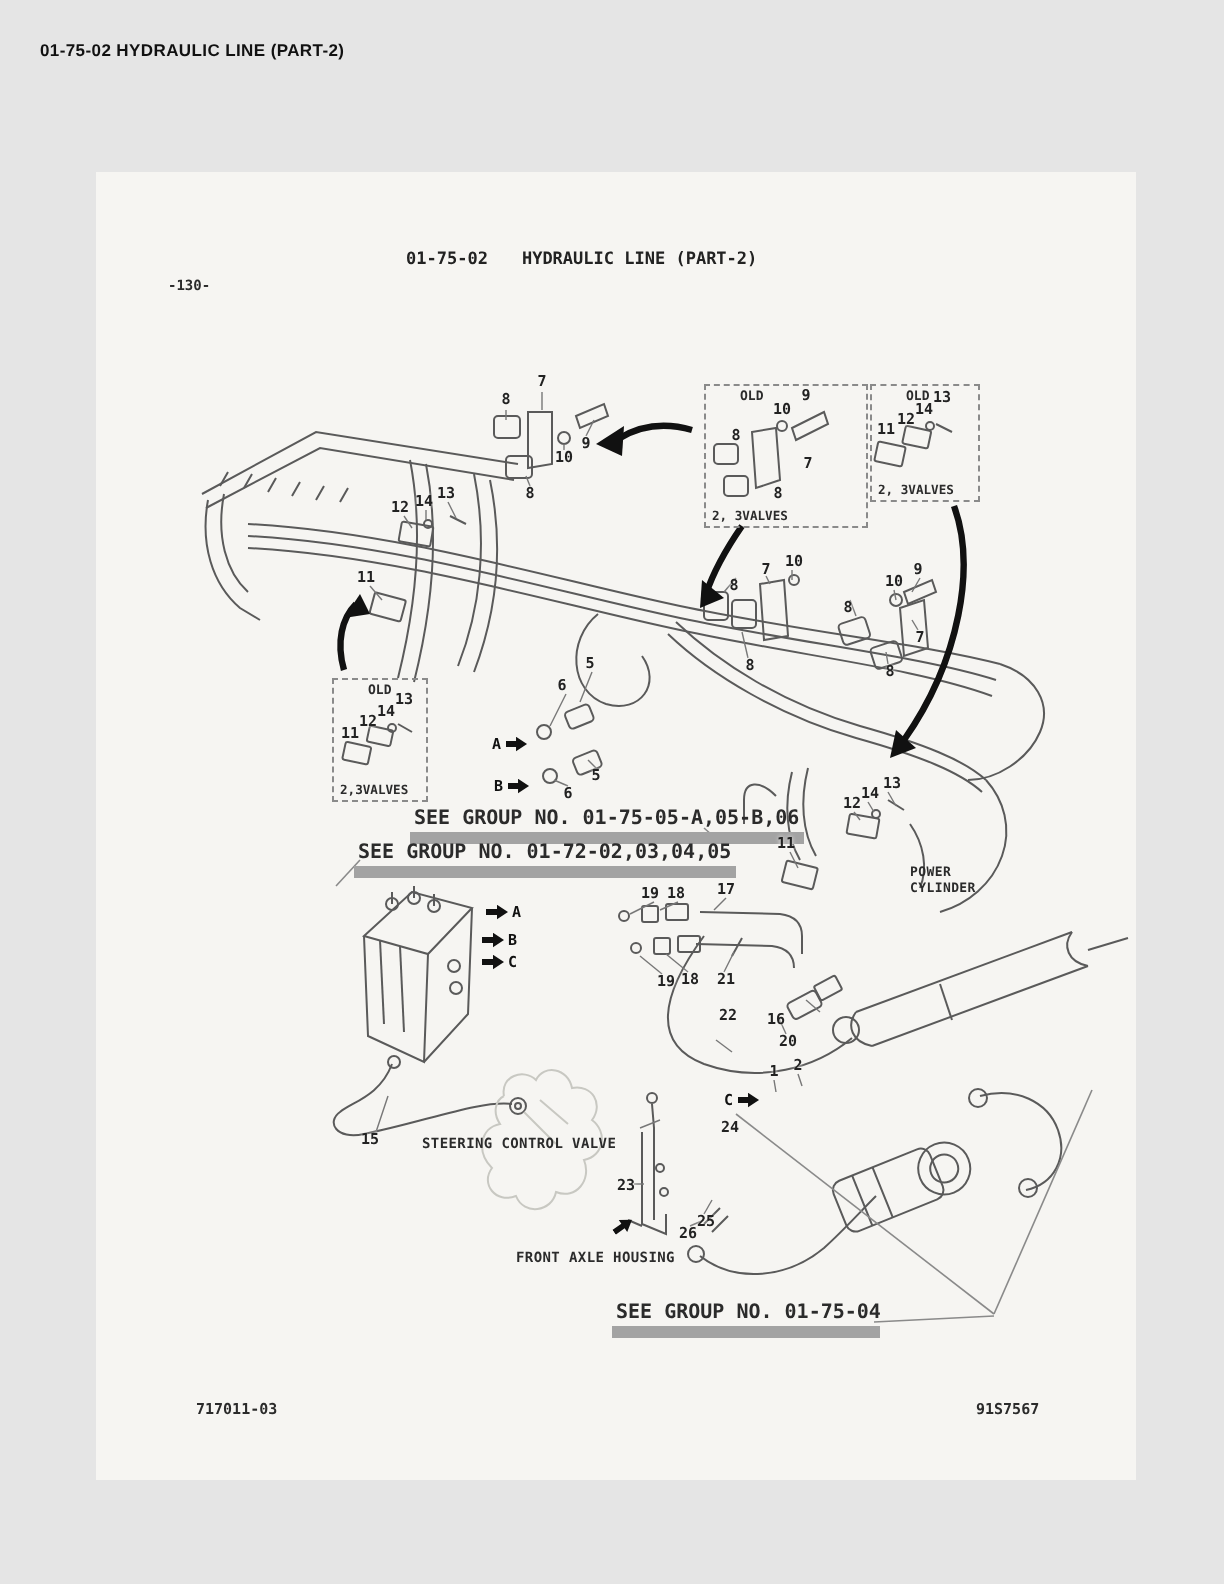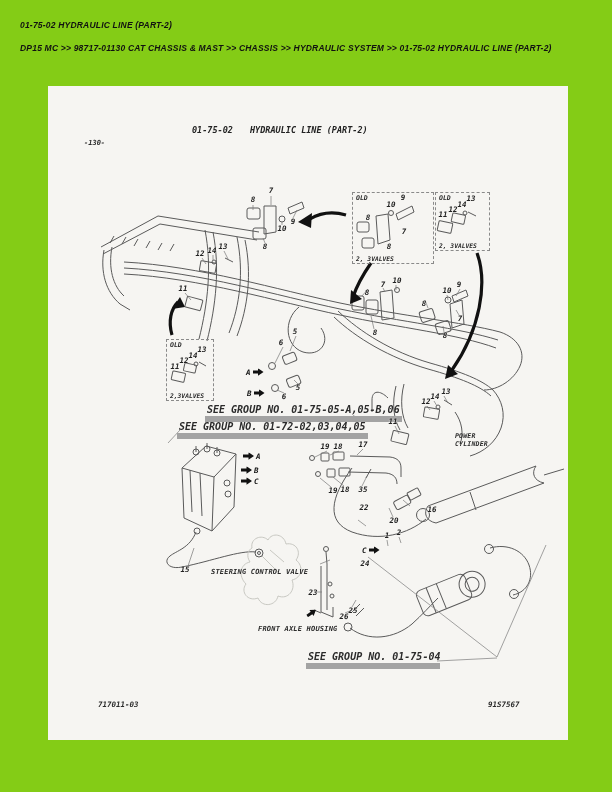"01-75-02 HYDRAULIC LINE (PART-2)" .page { background: #84cc16 -> #e5e5e5; font-style: italic -> none }
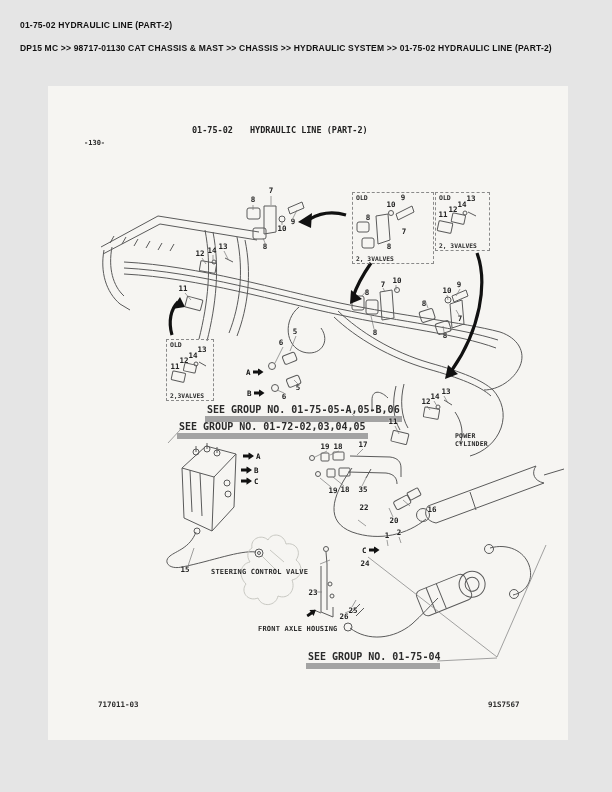"DP15 MC >> 98717-01130 CAT" div.hdr { html: <div>DP15 MC &gt;&gt; 98717-01130 CAT CHASSIS &amp; MAST &gt;&gt; CHASSIS &gt;&gt; HYDRAULIC SYSTEM &gt;&gt; 01-75-02 HYDRAULIC LINE (PART-2)</div> -> none }
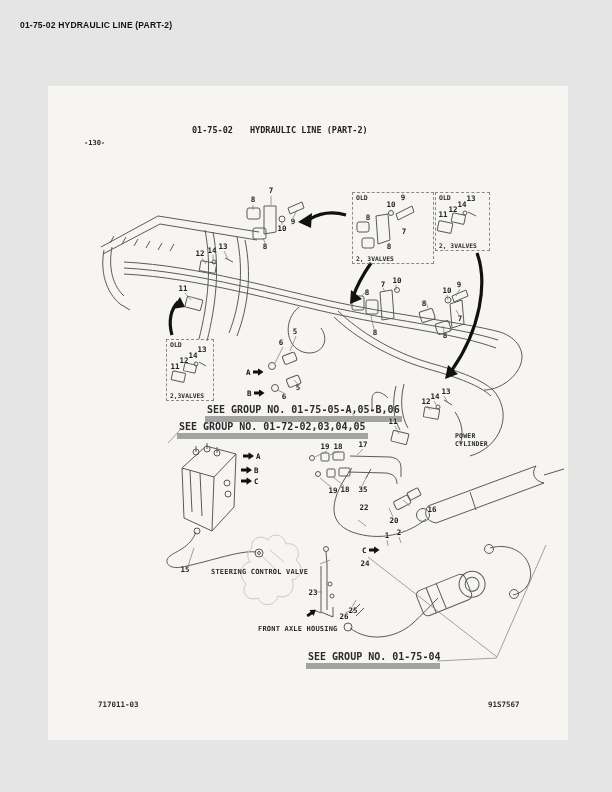"01-75-02" .figtitle { left: 164px -> 175px }
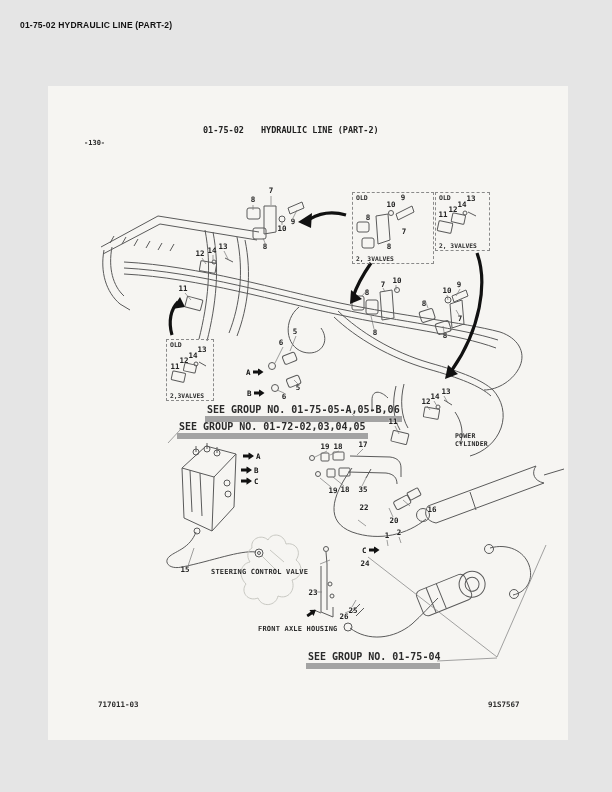"OLD" .oldtag { left: 3px -> 17px }
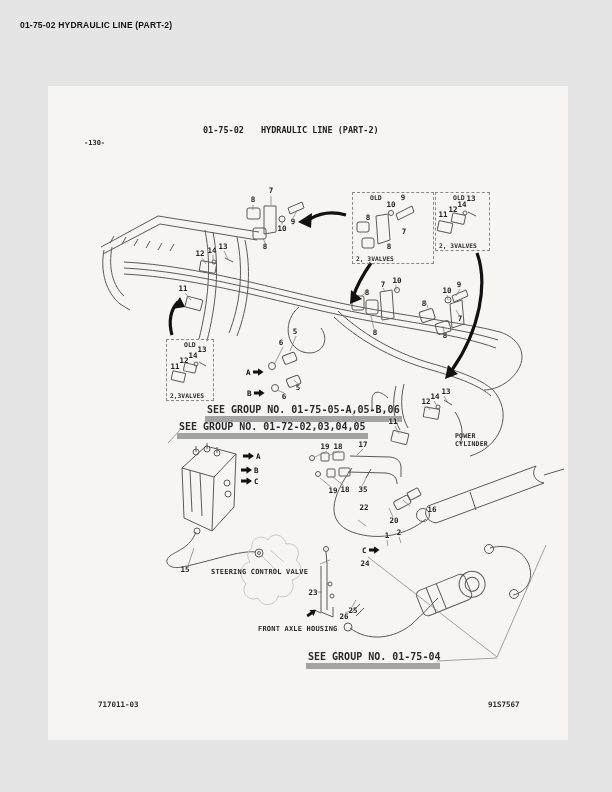"35" div.callout { text: 35 -> 21 }
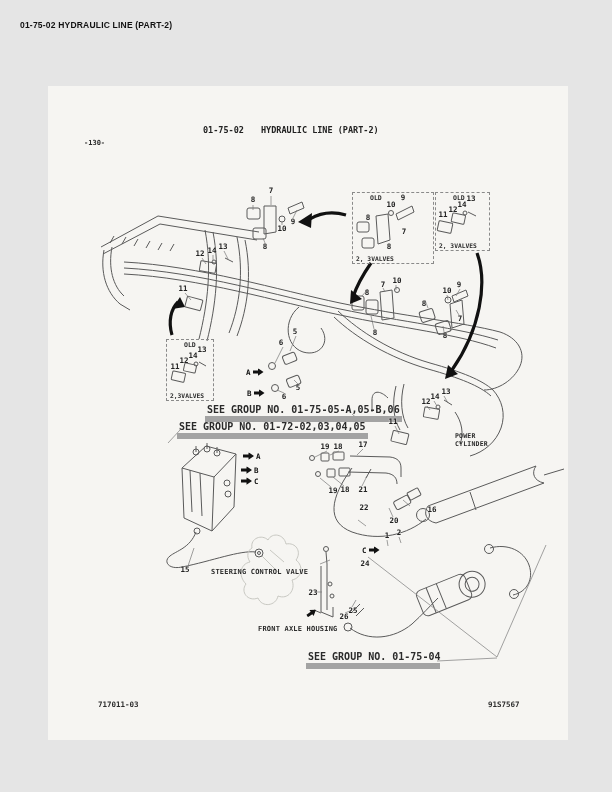"16" div.callout { left: 432px -> 388px }
